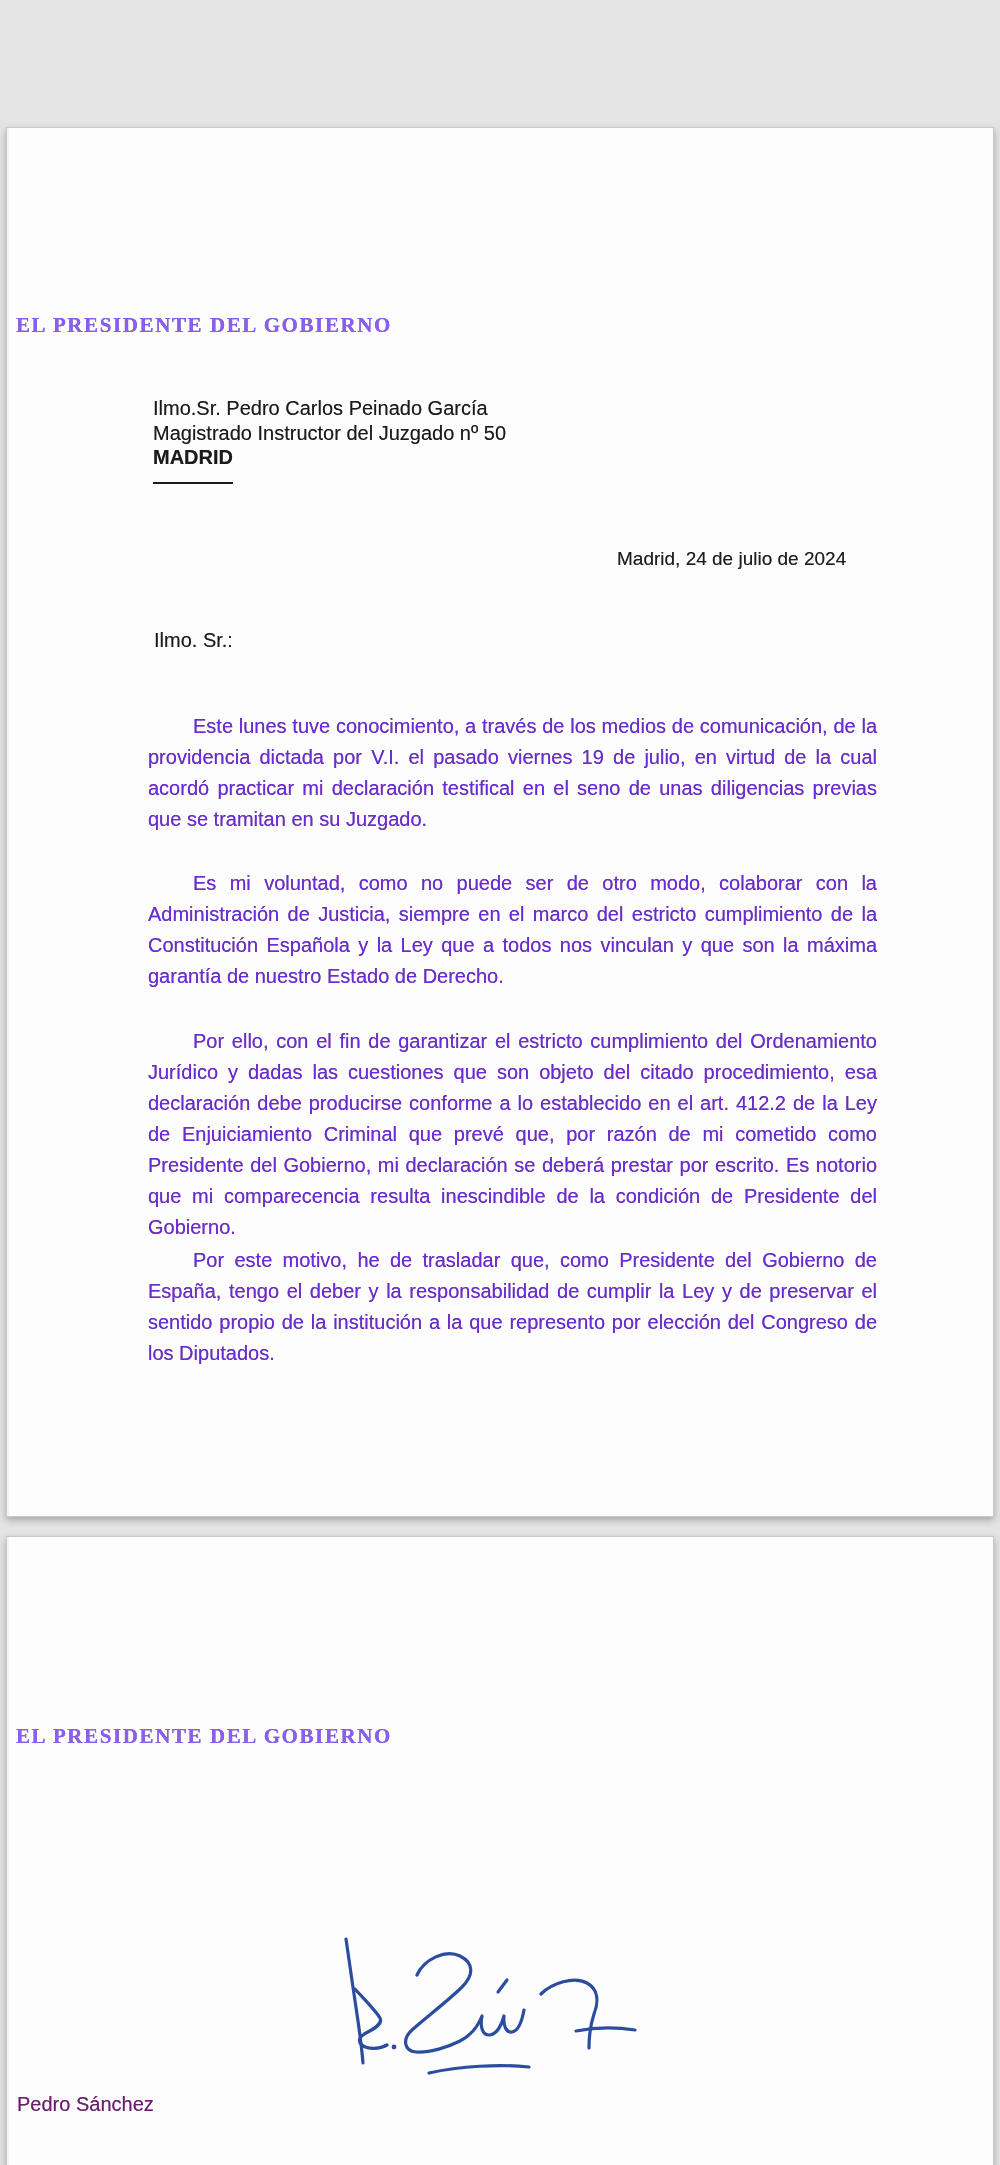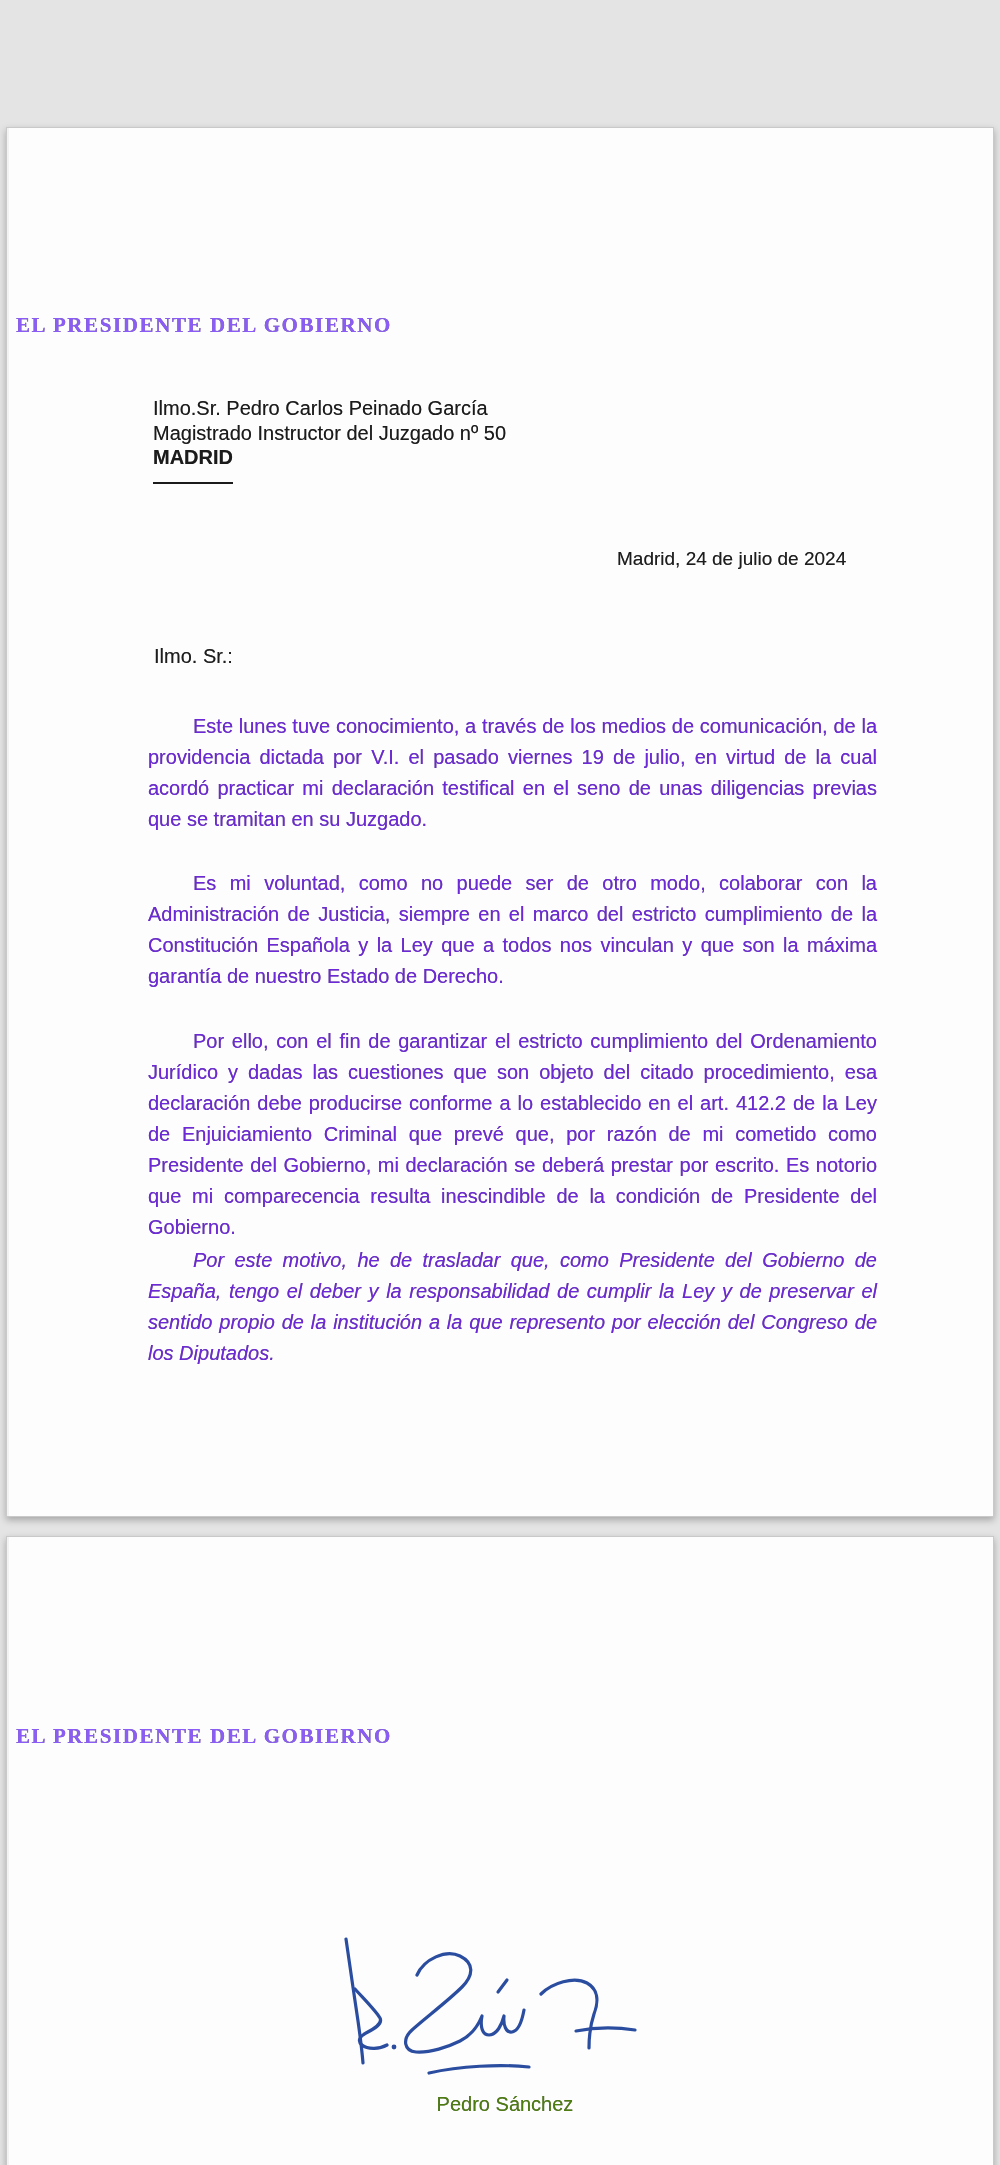"Ilmo. Sr.:" .salutation { margin-top: 16px -> none }
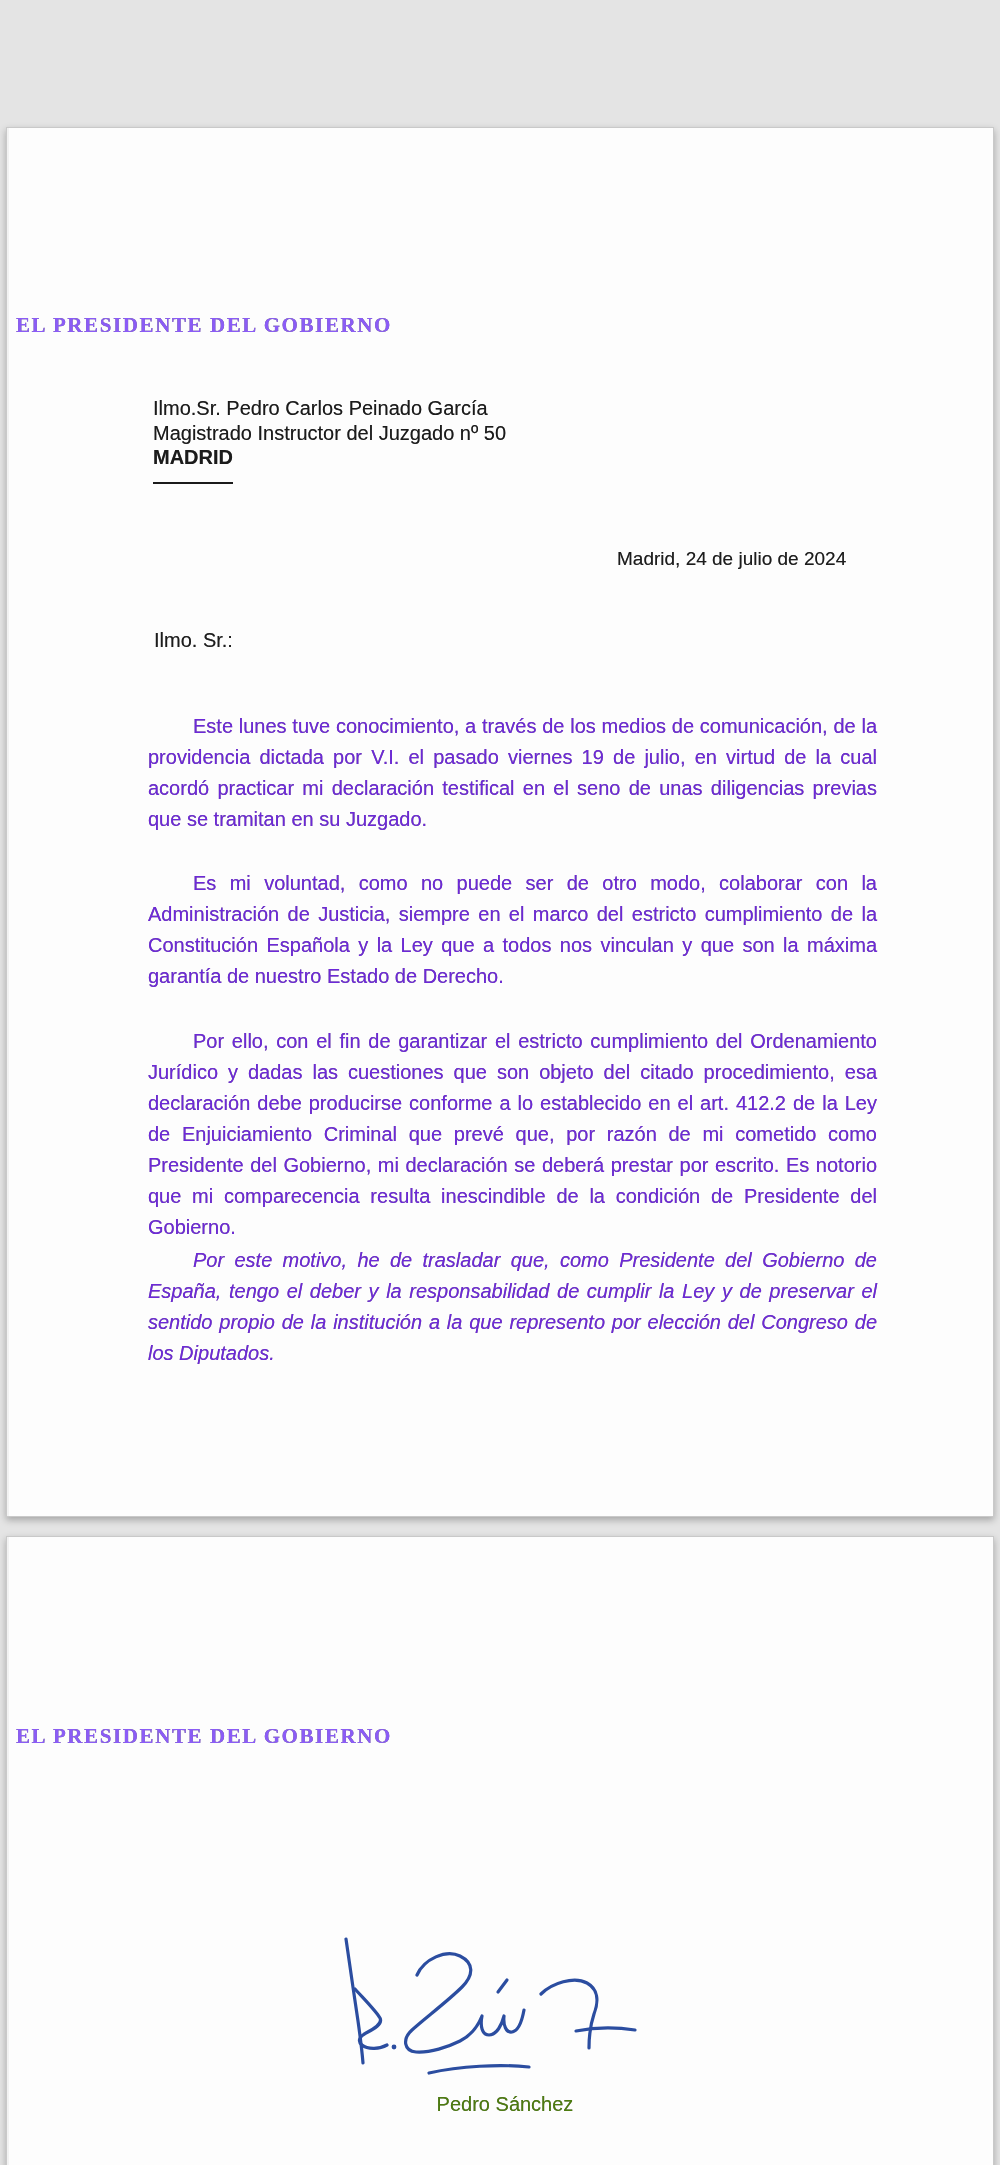"Por este motivo, he de" #p1-para4 { font-style: italic -> none }
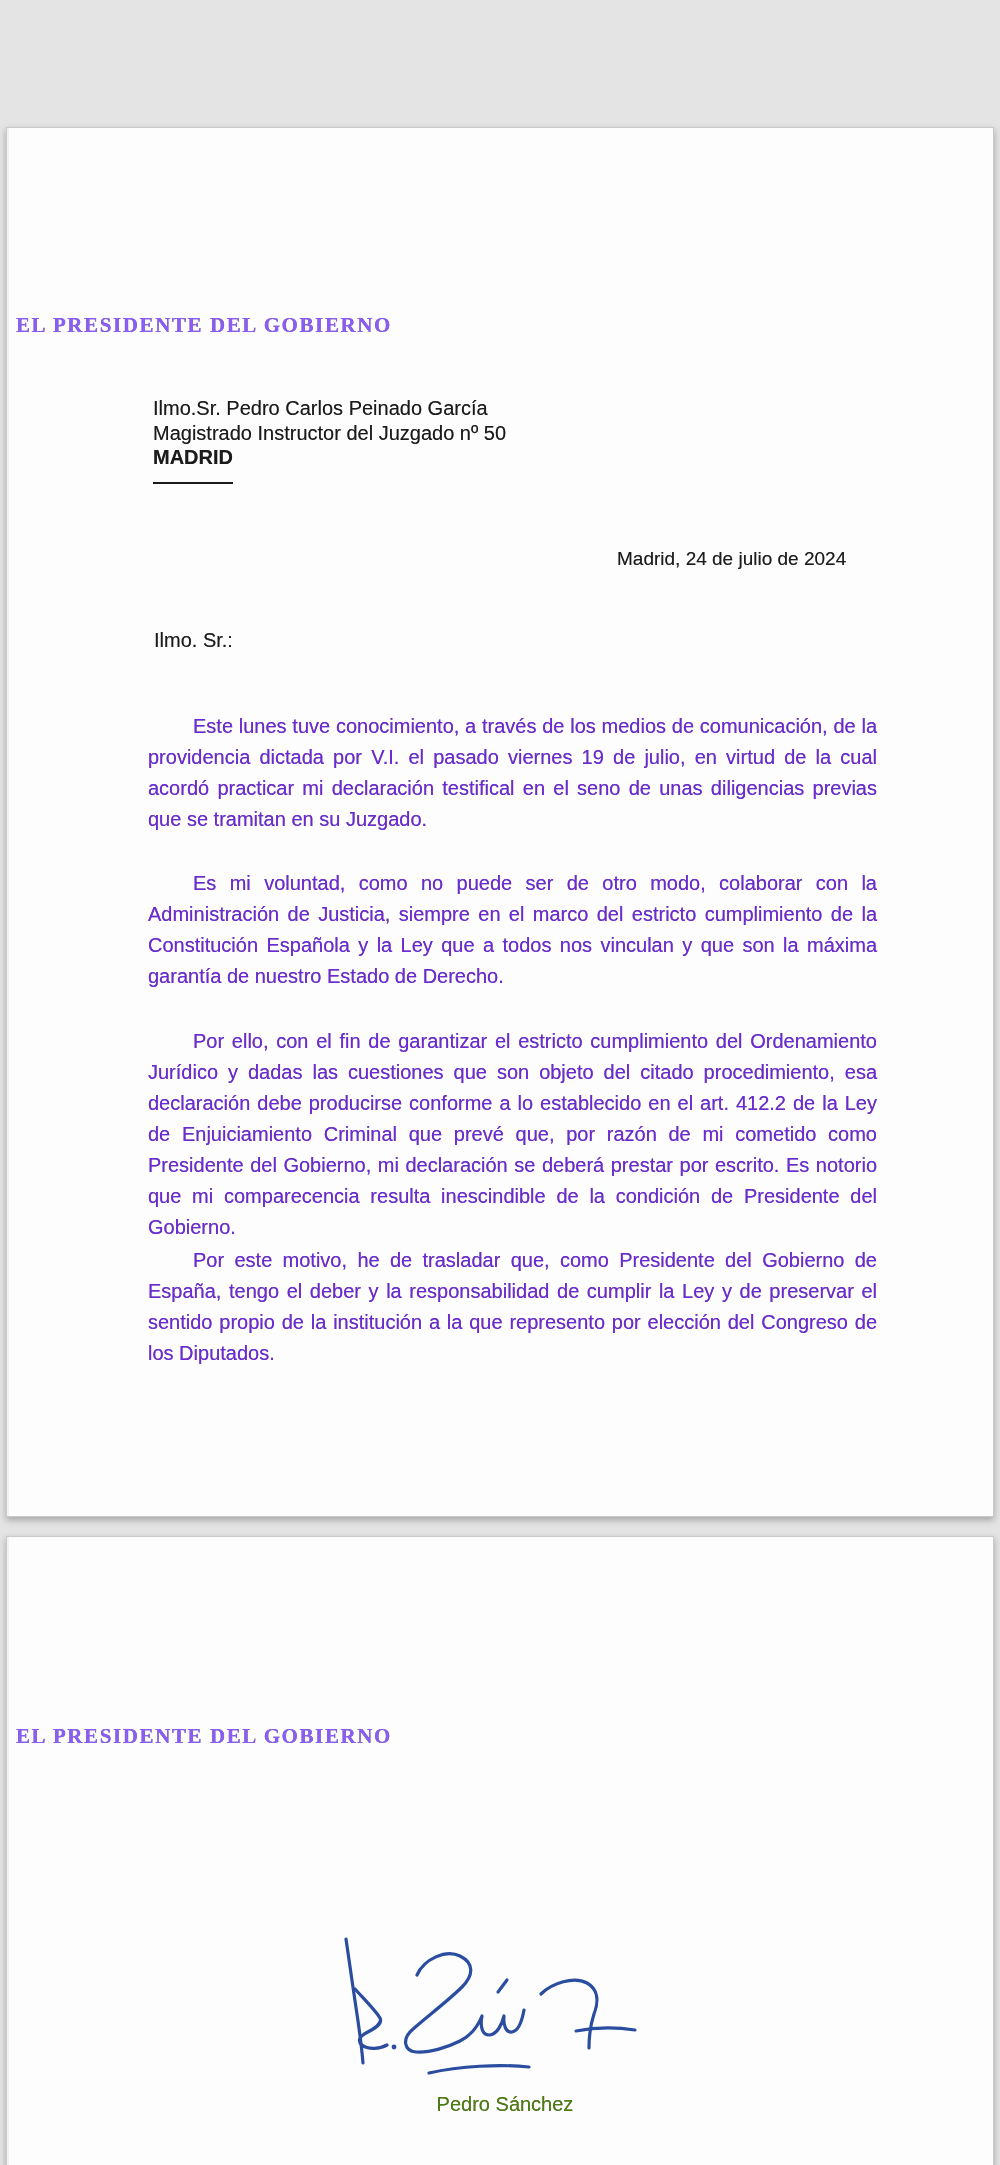"Pedro Sánchez" .signer-name { color: #4d7c0f -> #701a75; text-align: center -> left }
